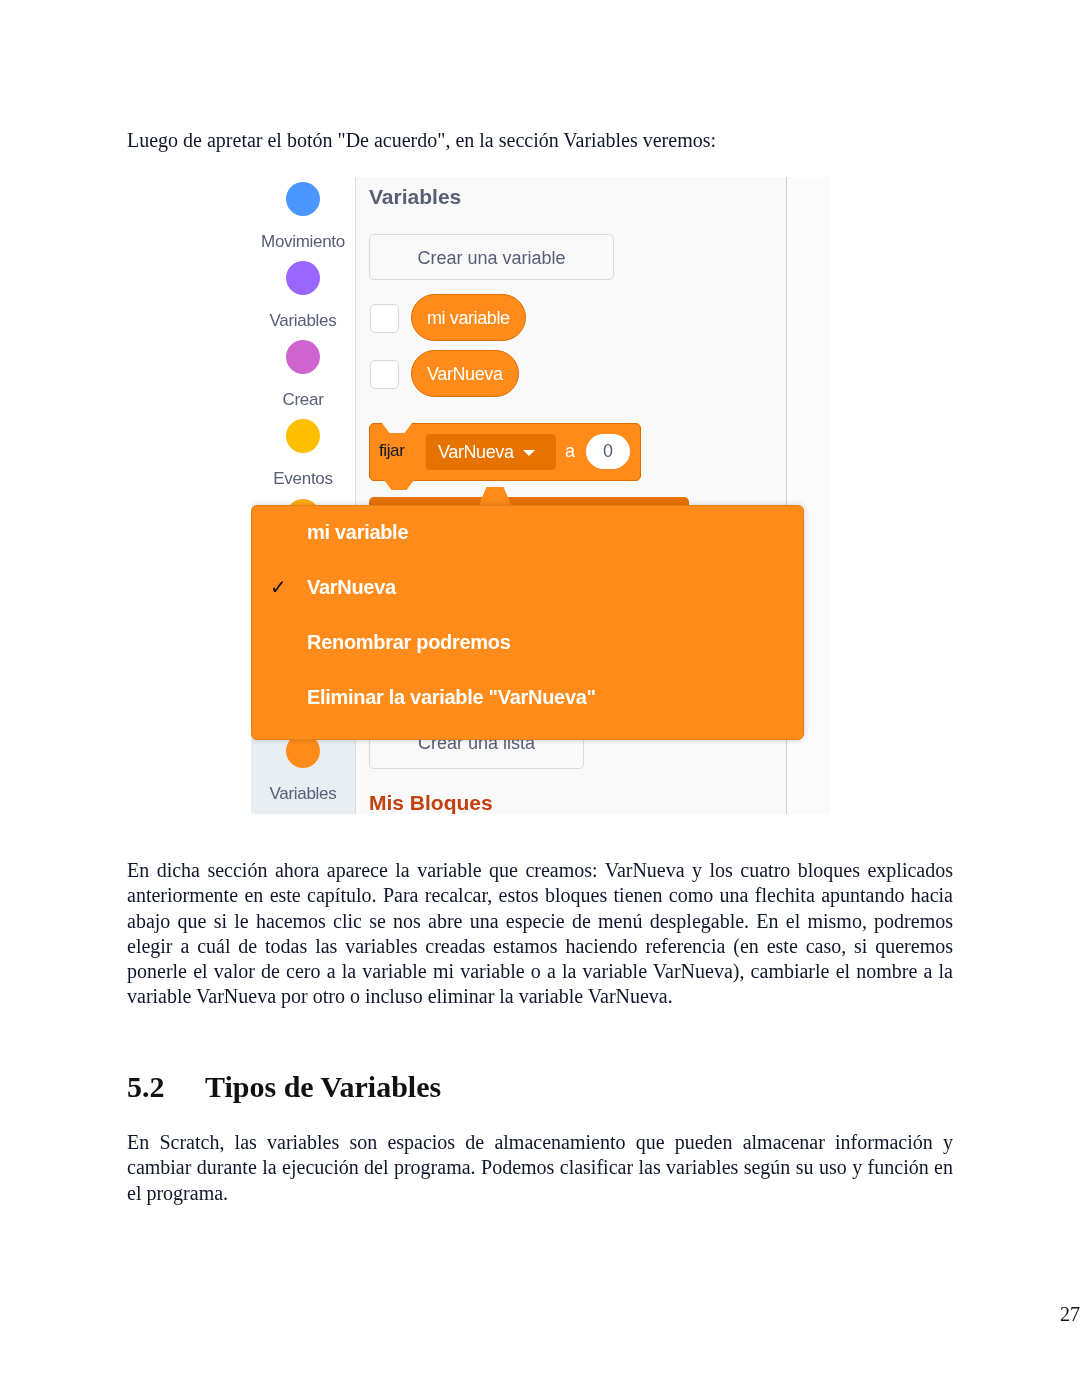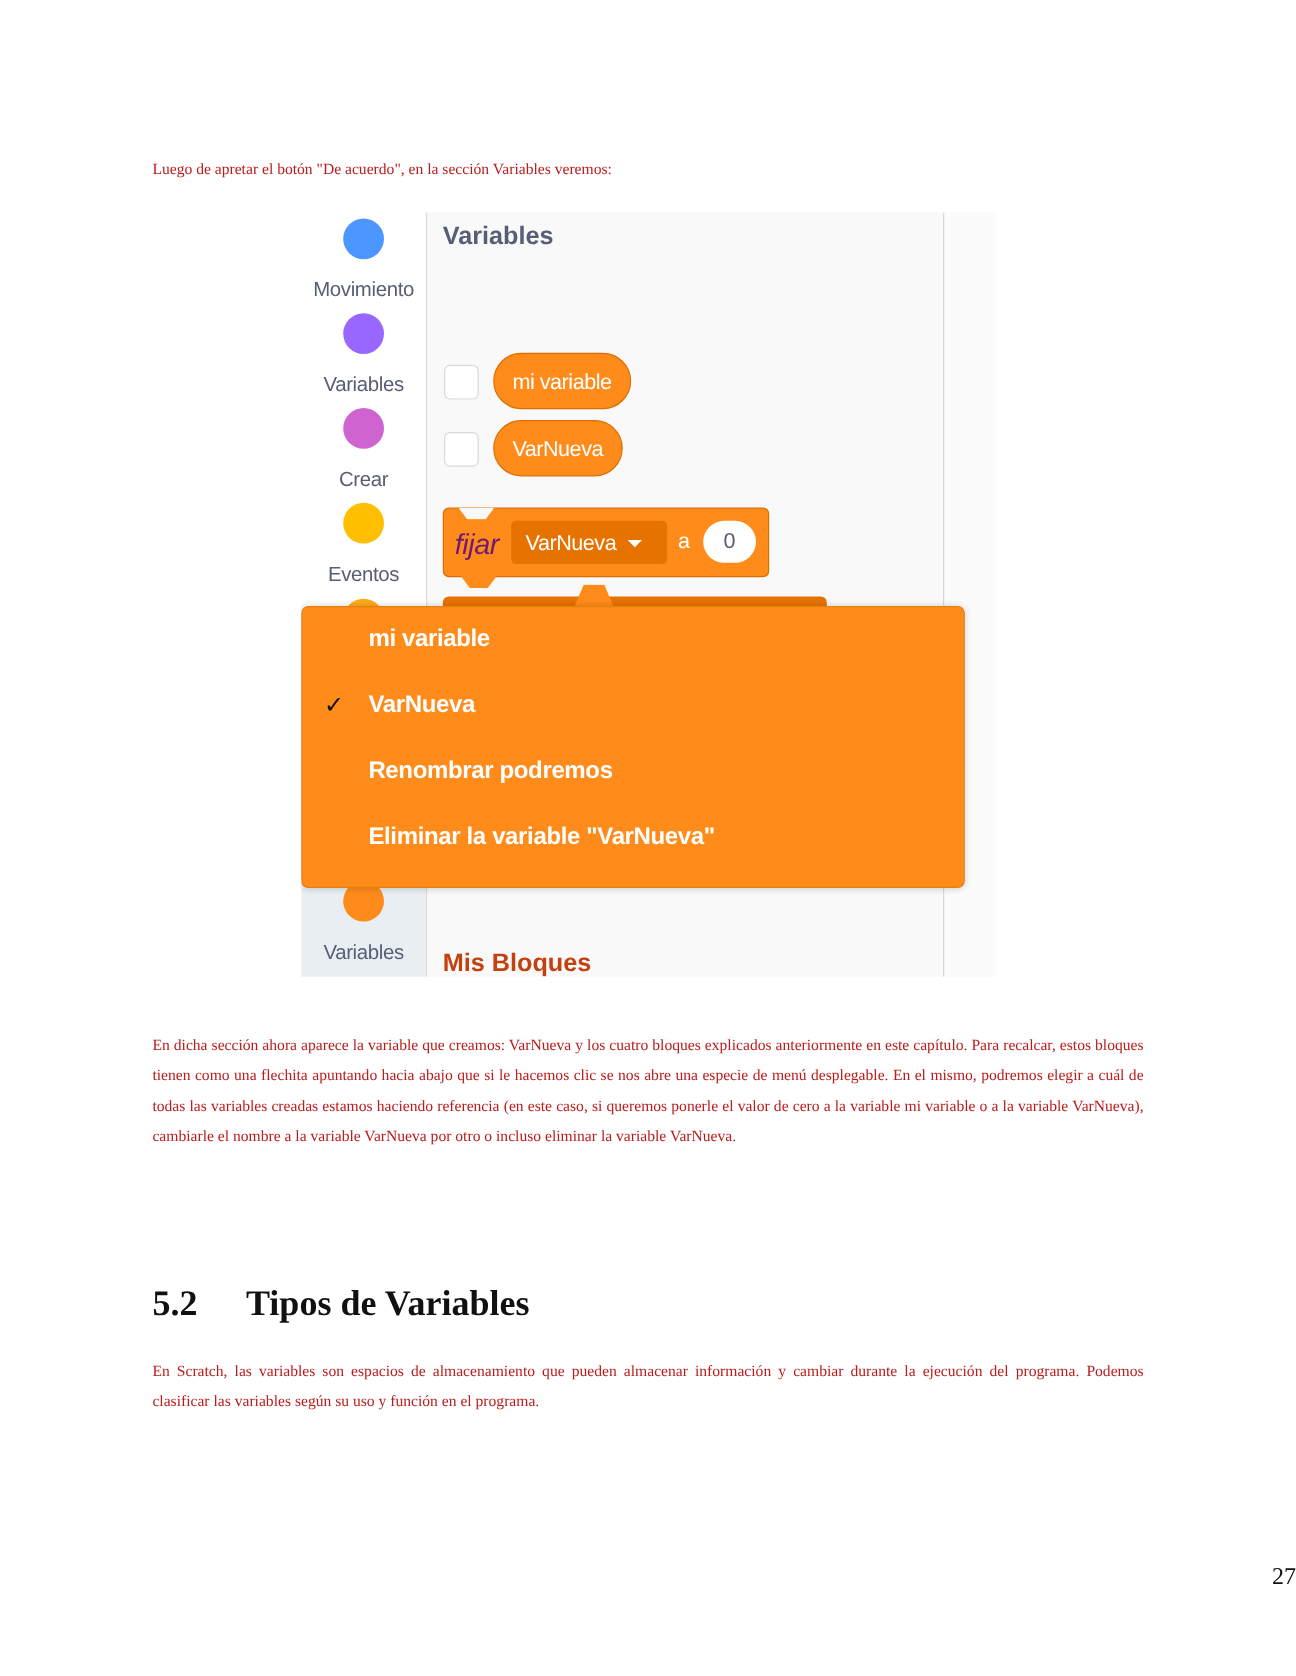"Luego de apretar el botón" .p { color: #b91c1c -> #0f172a; font-size: 13px -> 20px }
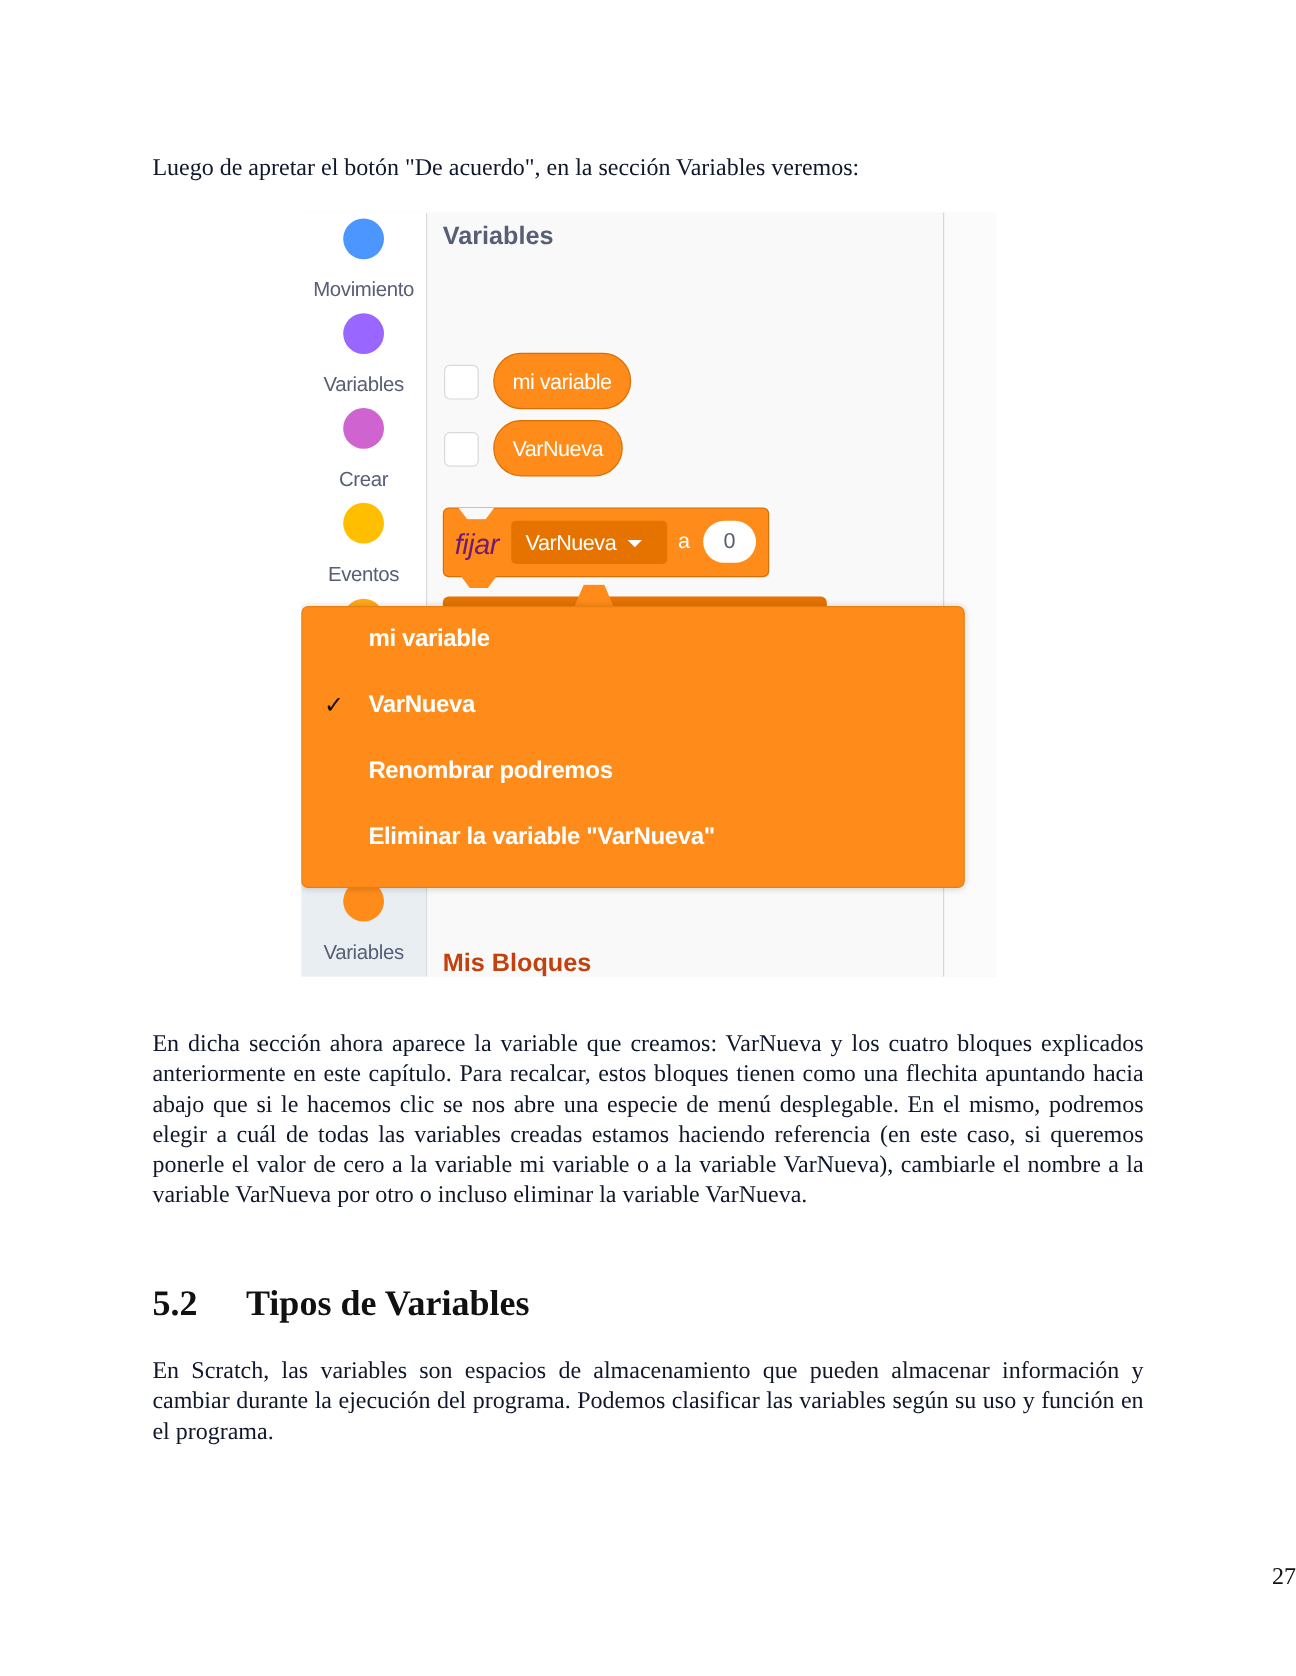"Crear una variable" div.btn { html: none -> <div>Crear una variable</div> }
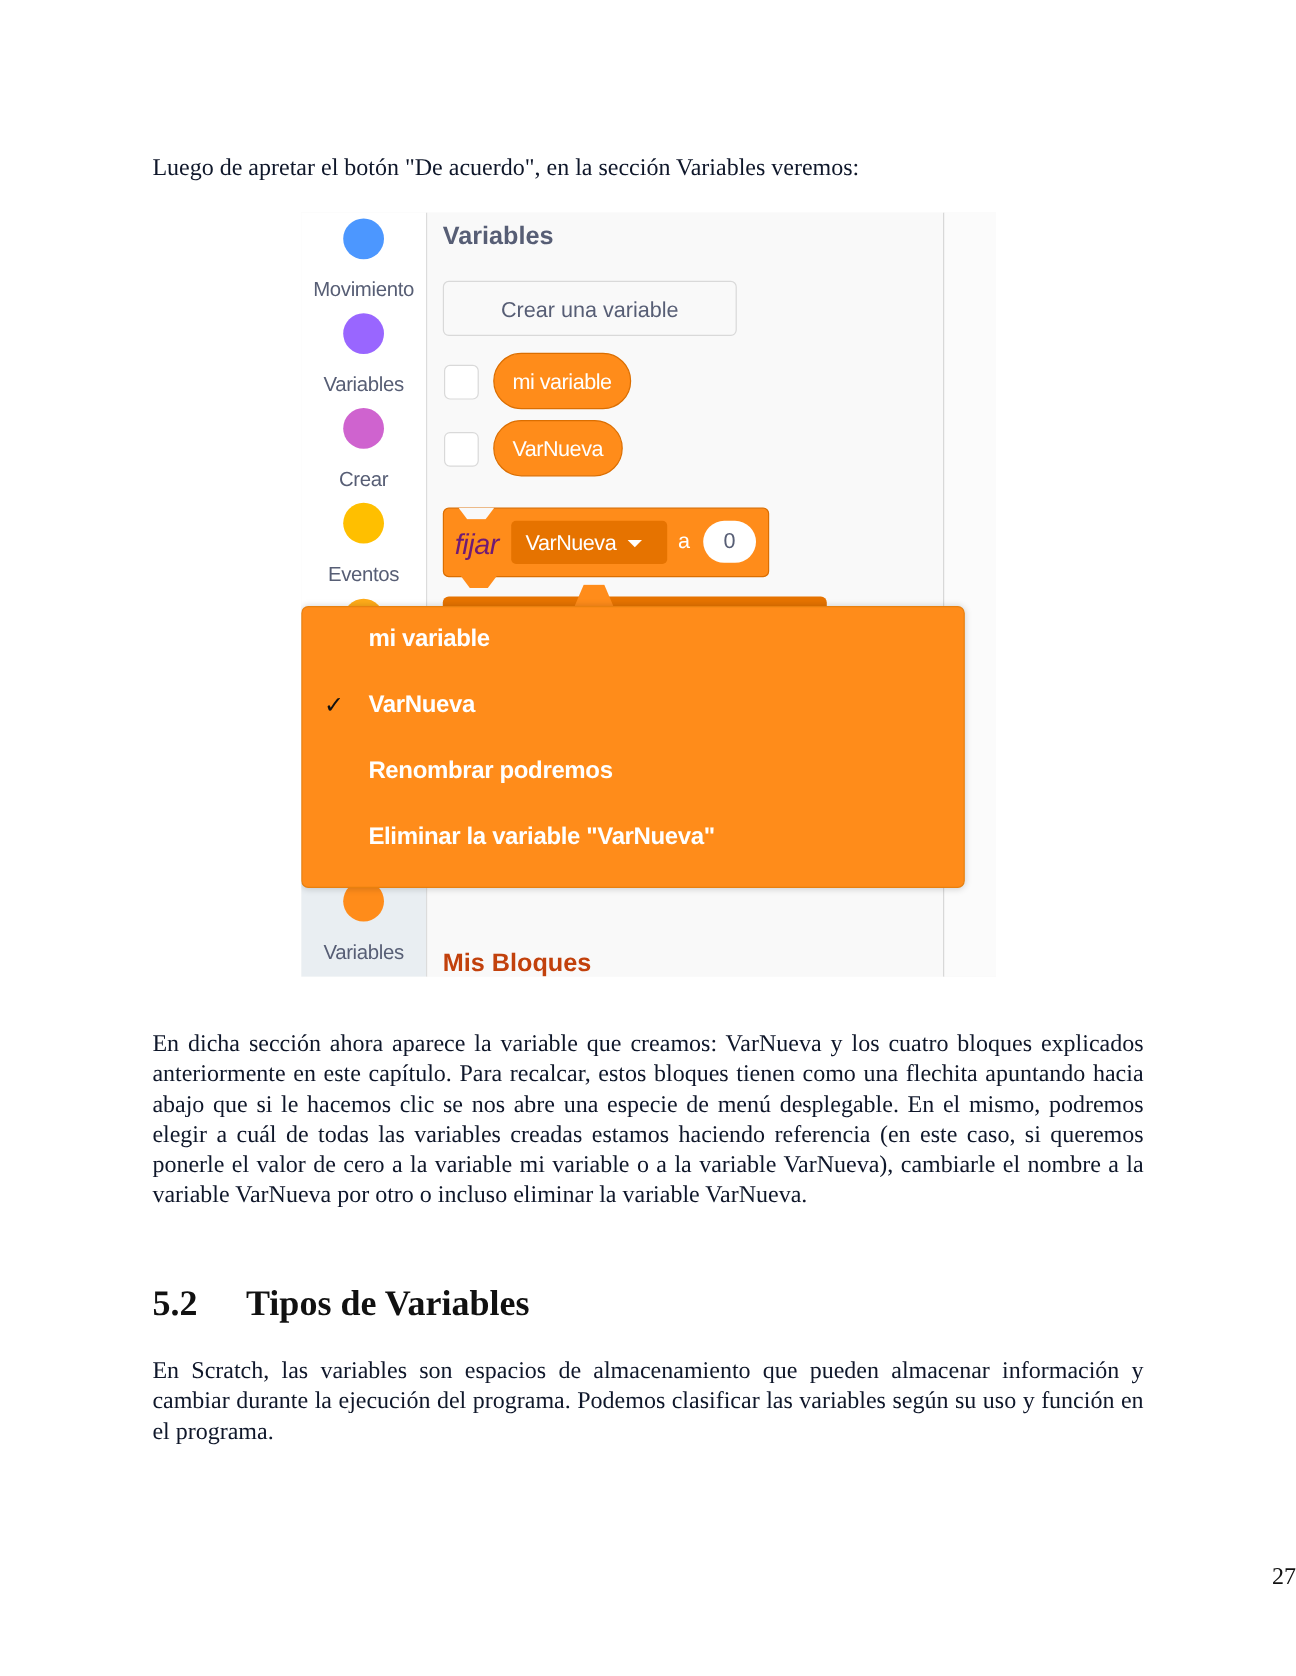"fijar" .stack .t1 { color: #701a75 -> #0f172a; font-size: 24px -> 17px; font-style: italic -> none }
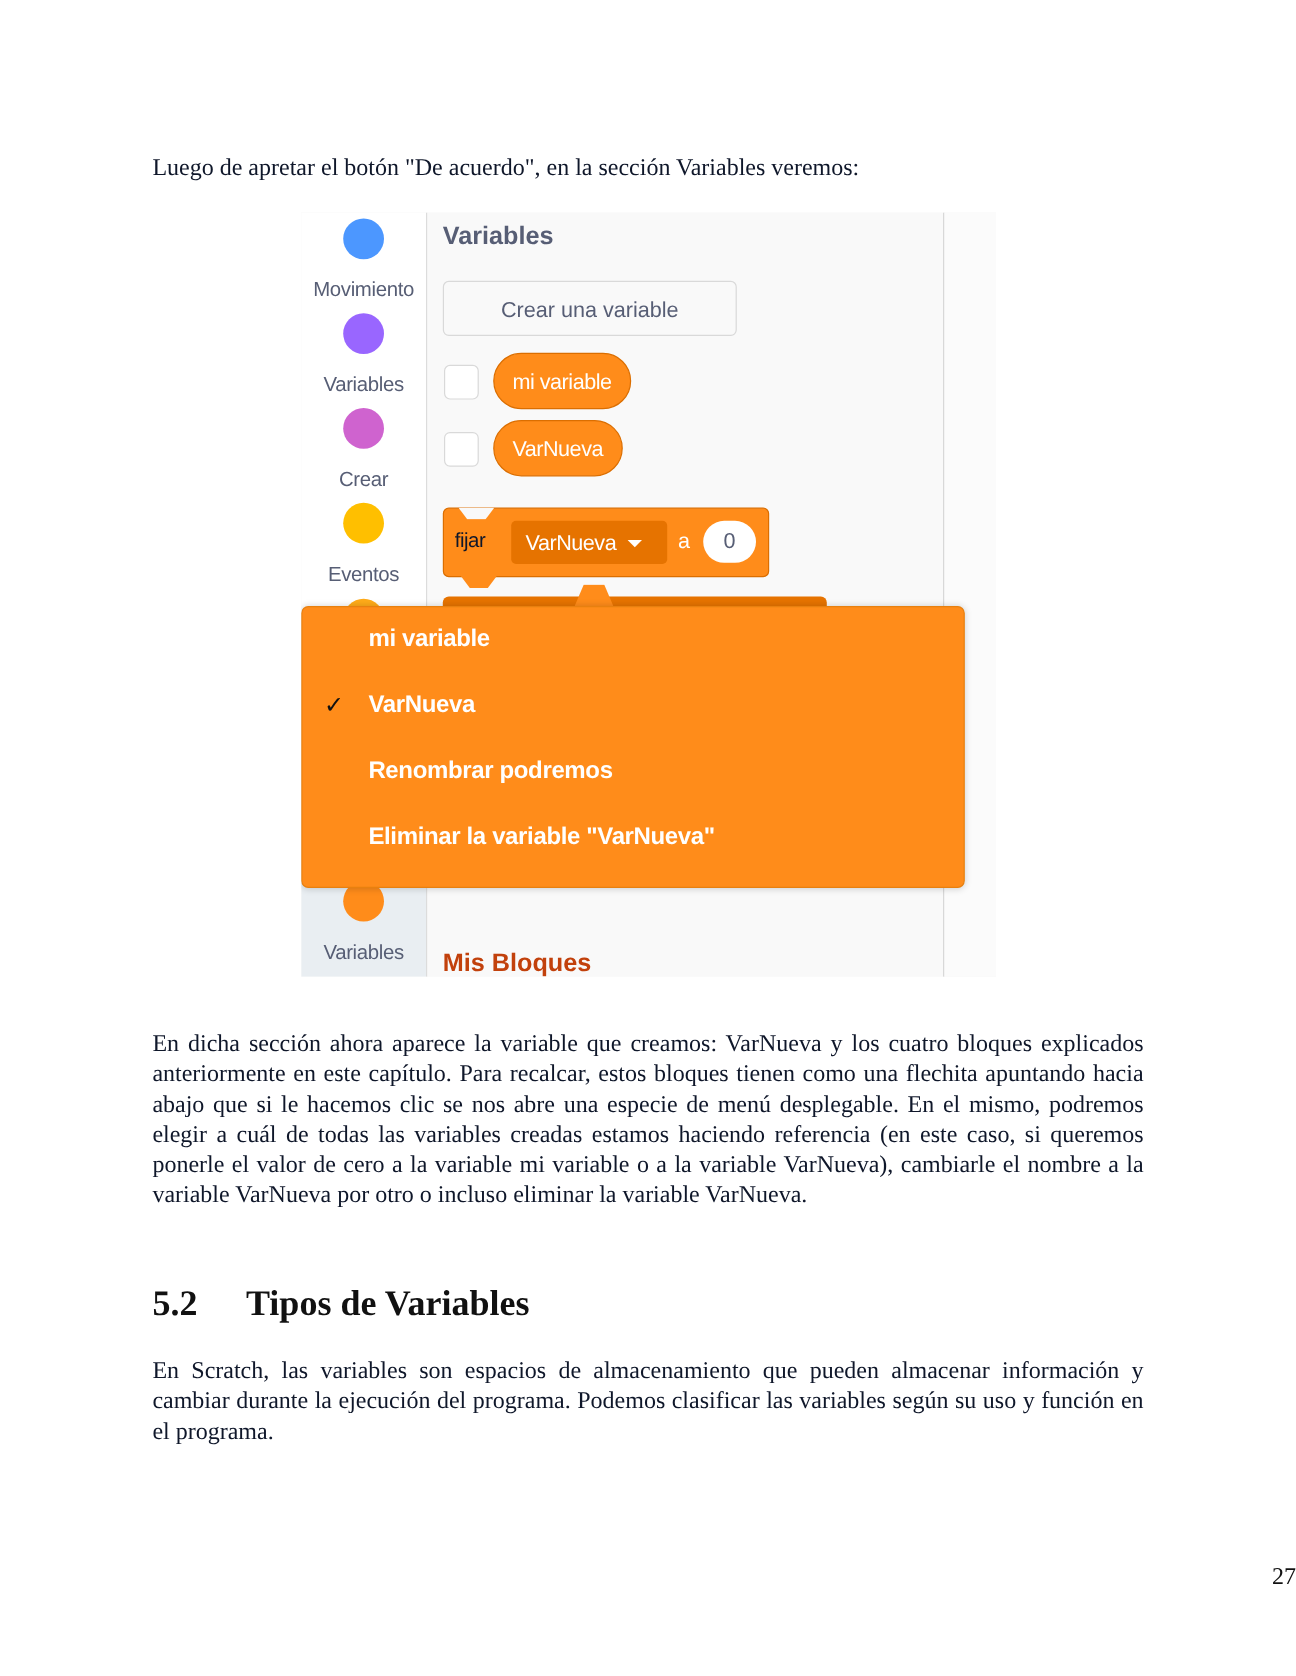"Crear una lista" div.lowerbtn { html: none -> <div>Crear una lista</div> }
